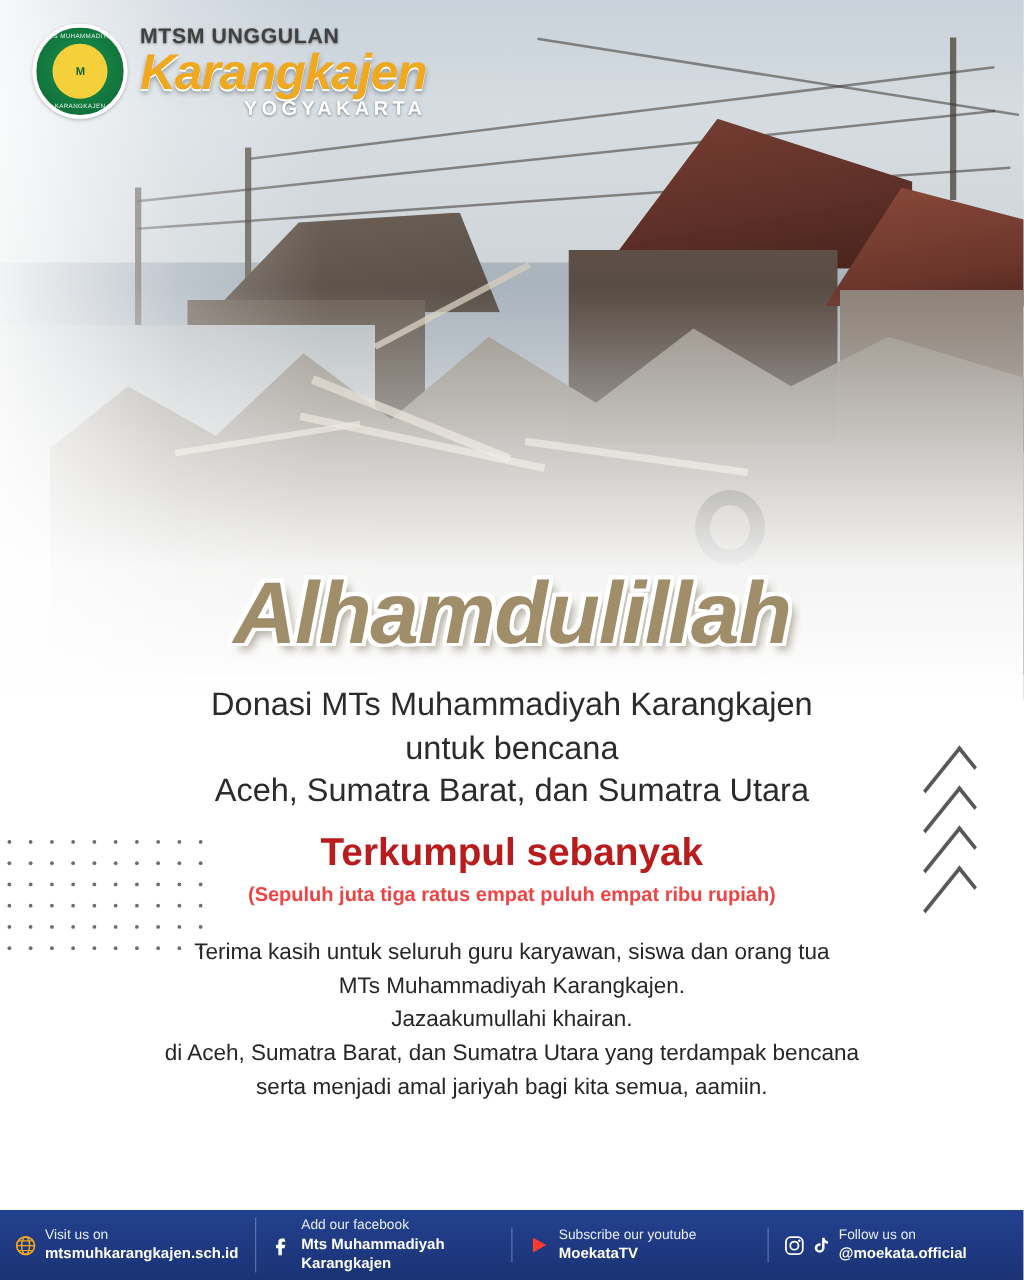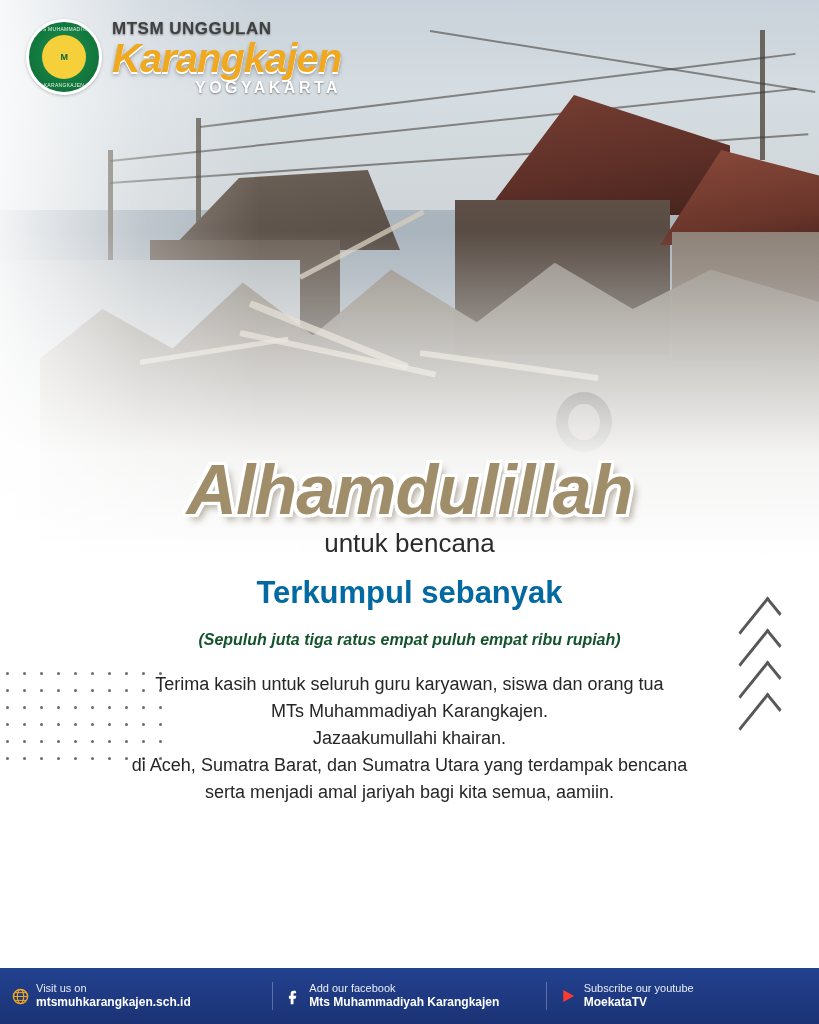"Donasi MTs Muhammadiyah Karangkajen" div.line1 { html: none -> <div>Donasi MTs Muhammadiyah Karangkajen</div> }
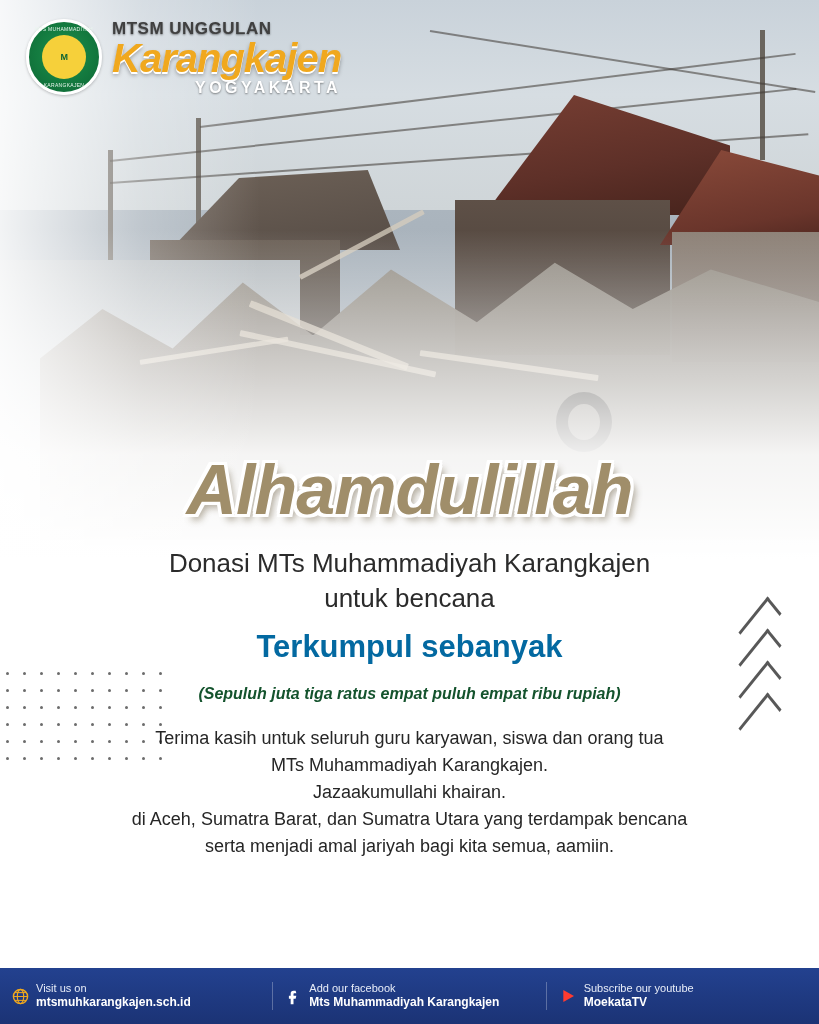"Aceh, Sumatra Barat, dan Sumatra" div.line3 { html: none -> <div>Aceh, Sumatra Barat, dan Sumatra Utara</div> }
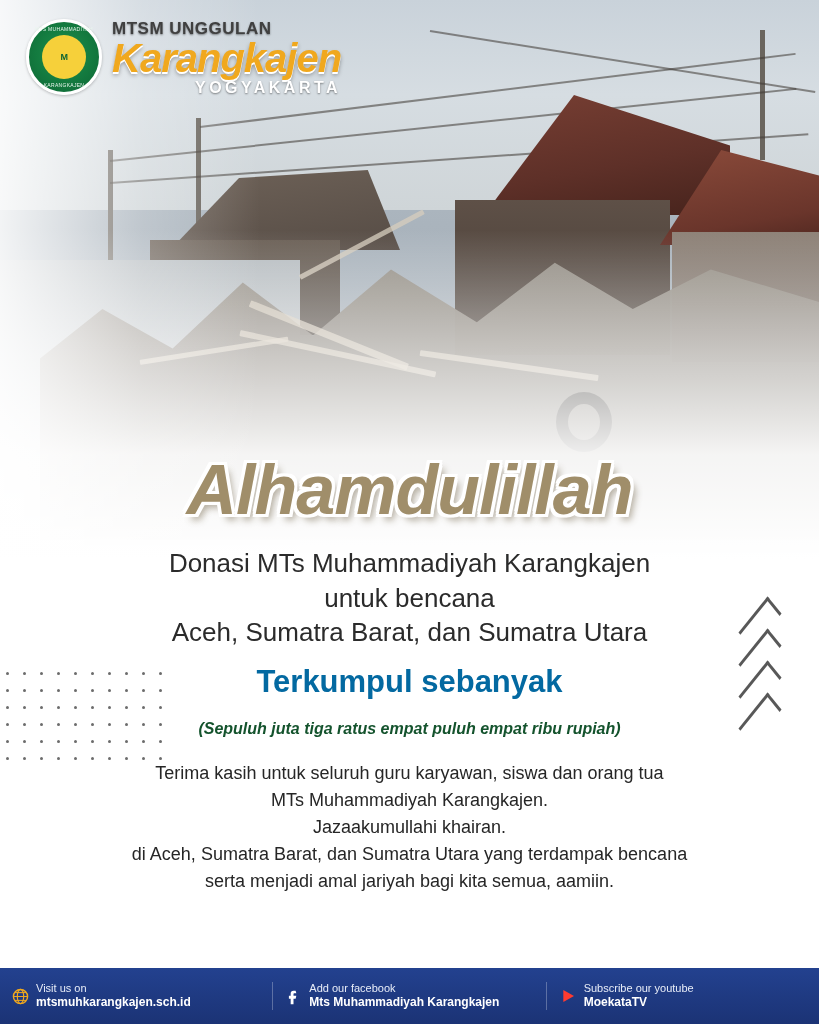"Terkumpul sebanyak" .collected { color: #0369a1 -> #b91c1c }
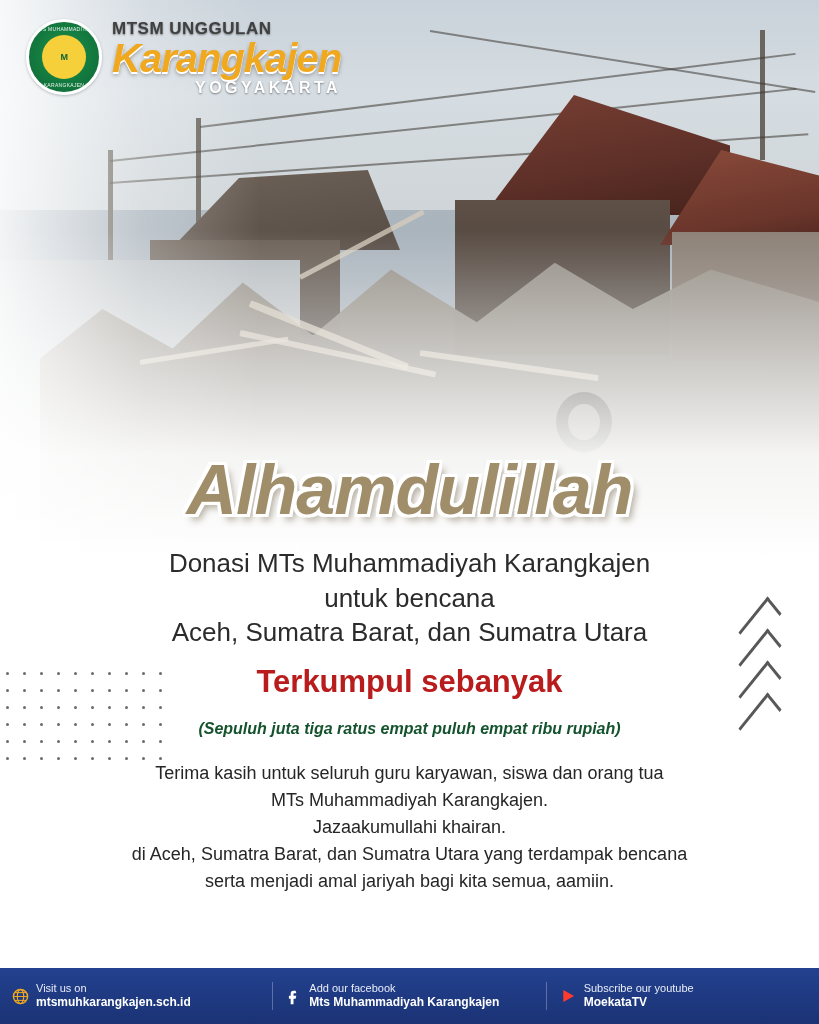"(Sepuluh juta tiga ratus empat" .words { color: #14532d -> #ef4444; font-style: italic -> none; margin-top: 20px -> 8px }
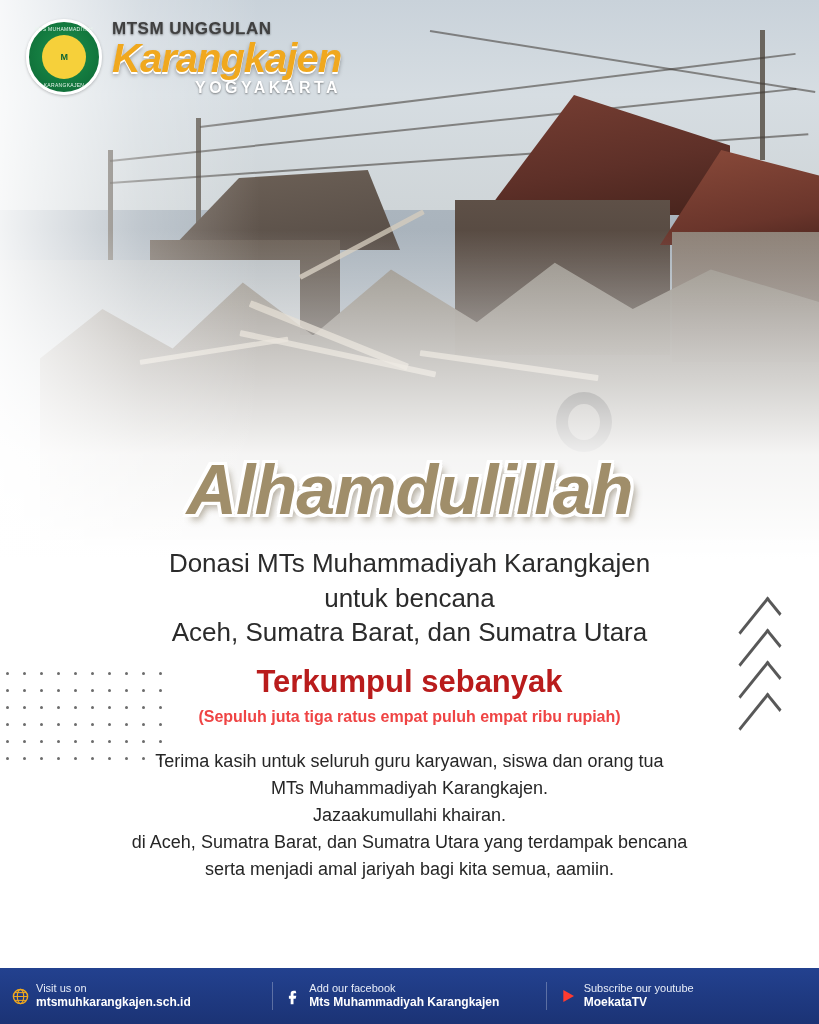"Follow us on" div.fitem { html: none -> <div> <span> <span> <svg> <rect></rect> <circle></circle> <circle></circle> </svg> </span> <span> <svg> <path></path> </svg> </span> </span> <span> <span>Follow us on</span> <span>@moekata.official</span> </span> </div> }
